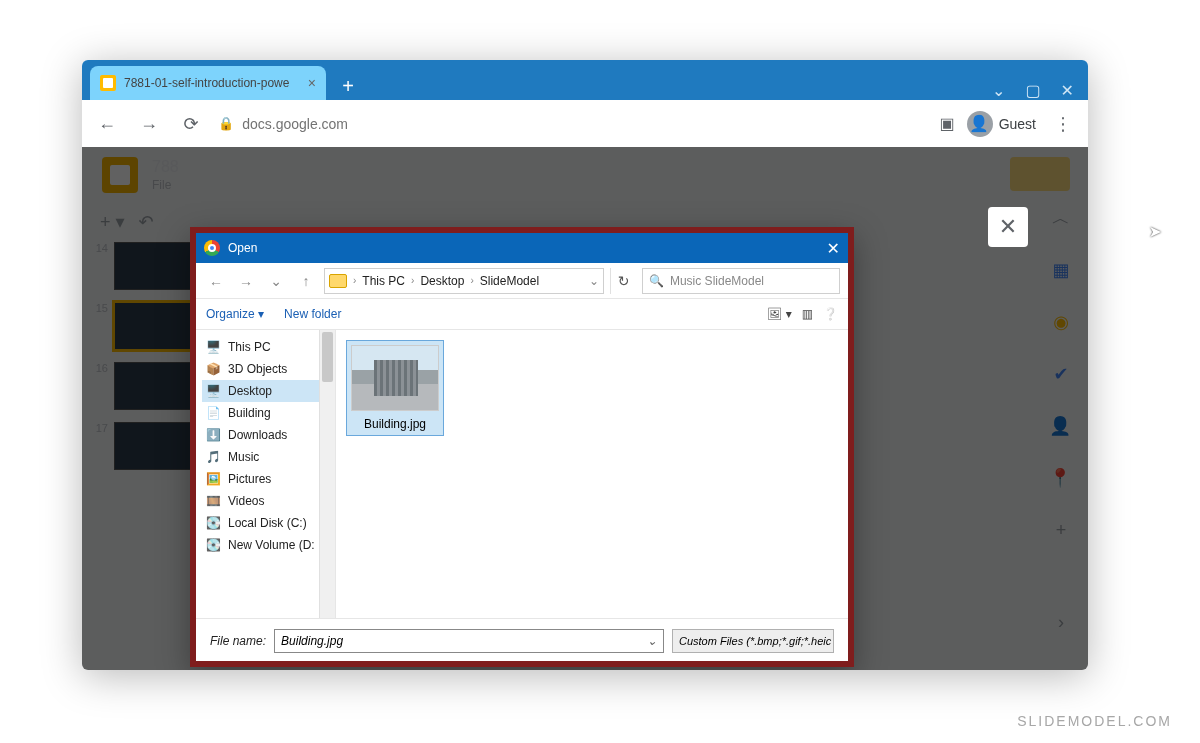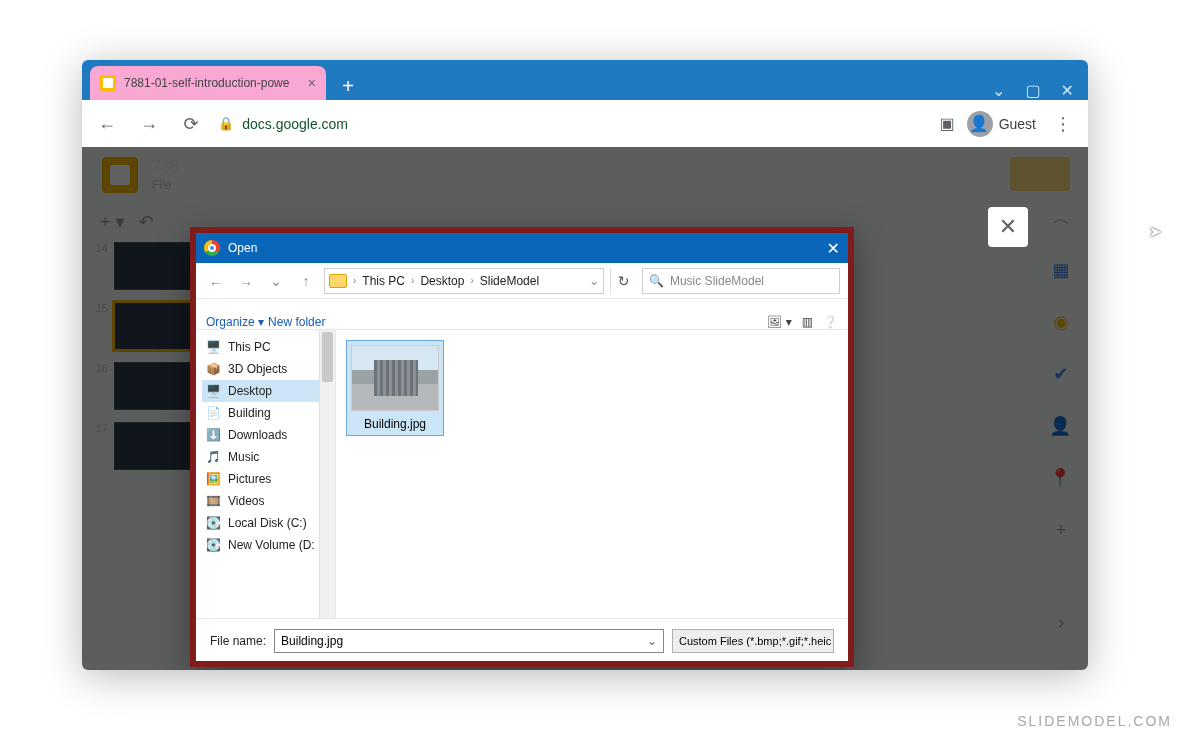"7881-01-self-introduction-powe" .tab { background: #f9a8d4 -> #7dd3fc }
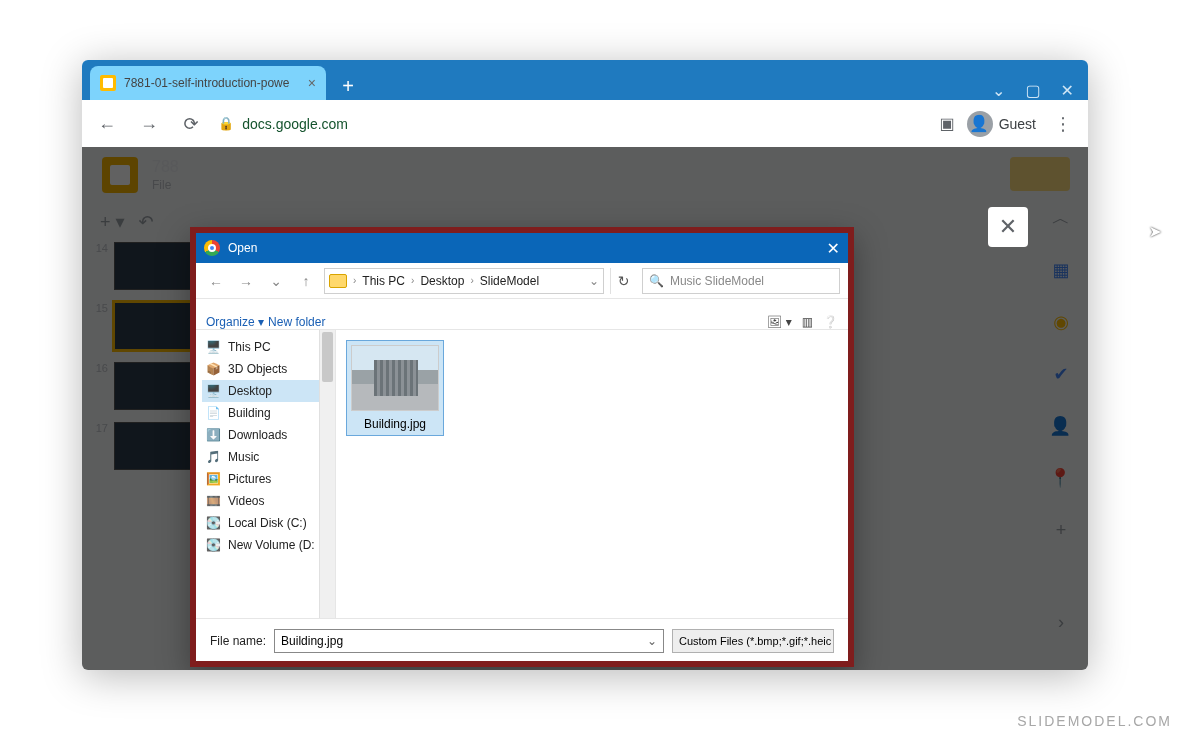"docs.google.com" .url .host { color: #14532d -> #737373 }
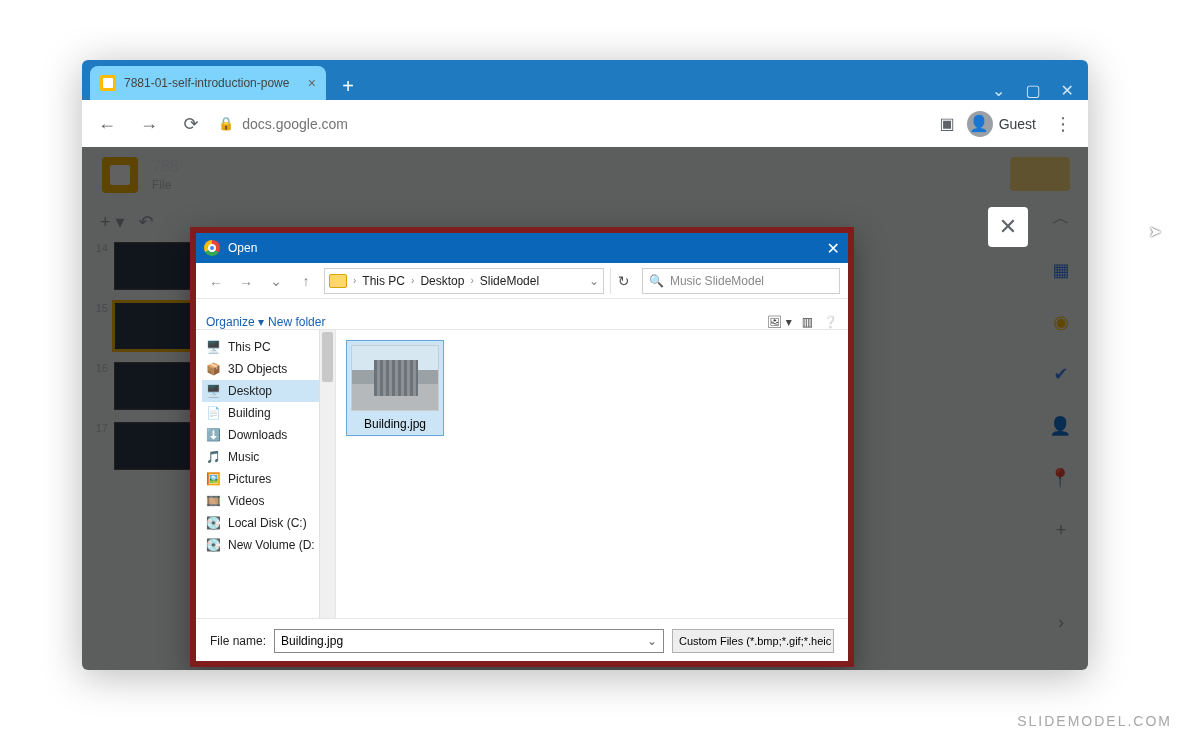"Organize ▾" .dlg-toolbar { align-items: flex-end -> center; gap: 4px -> 20px }
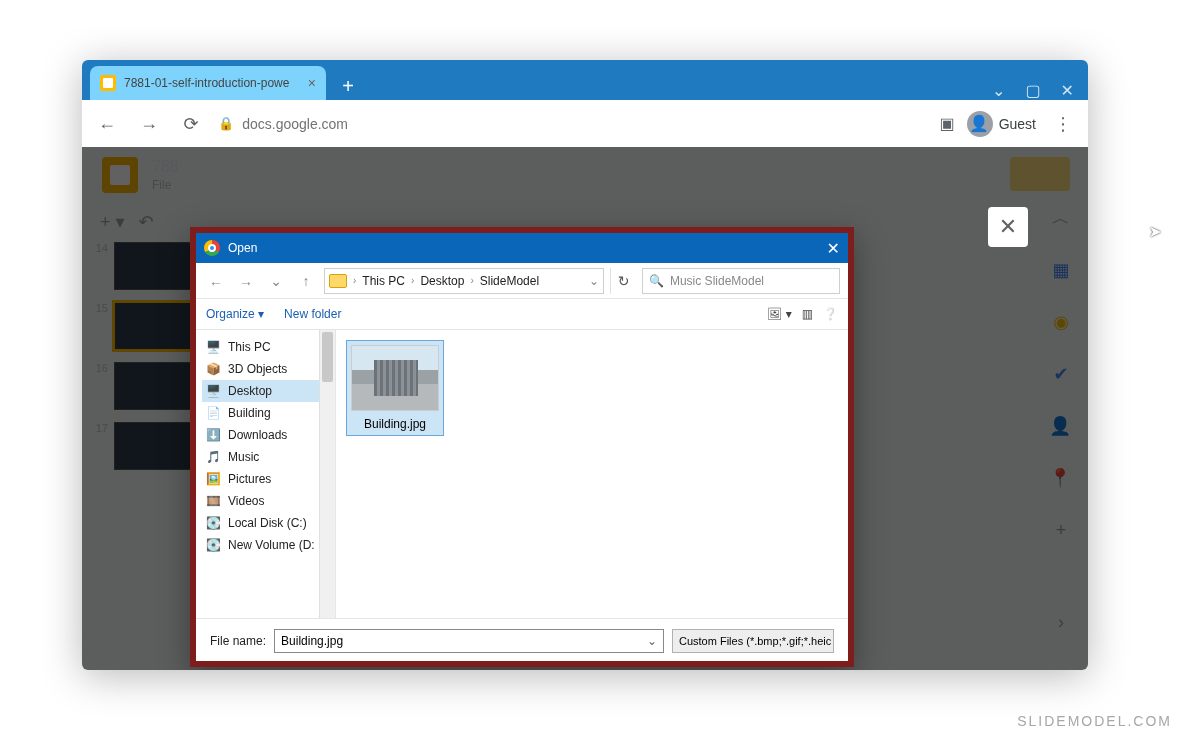"File name:" .dlg-footer { font-style: none -> italic }
